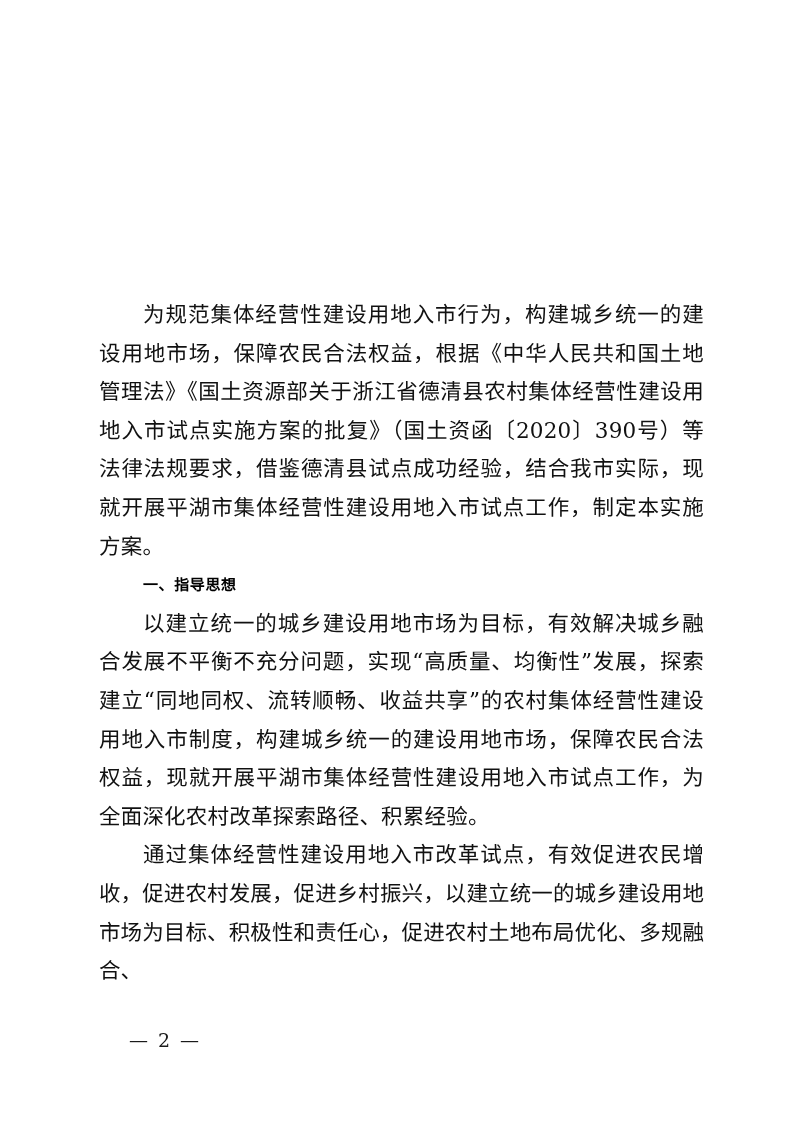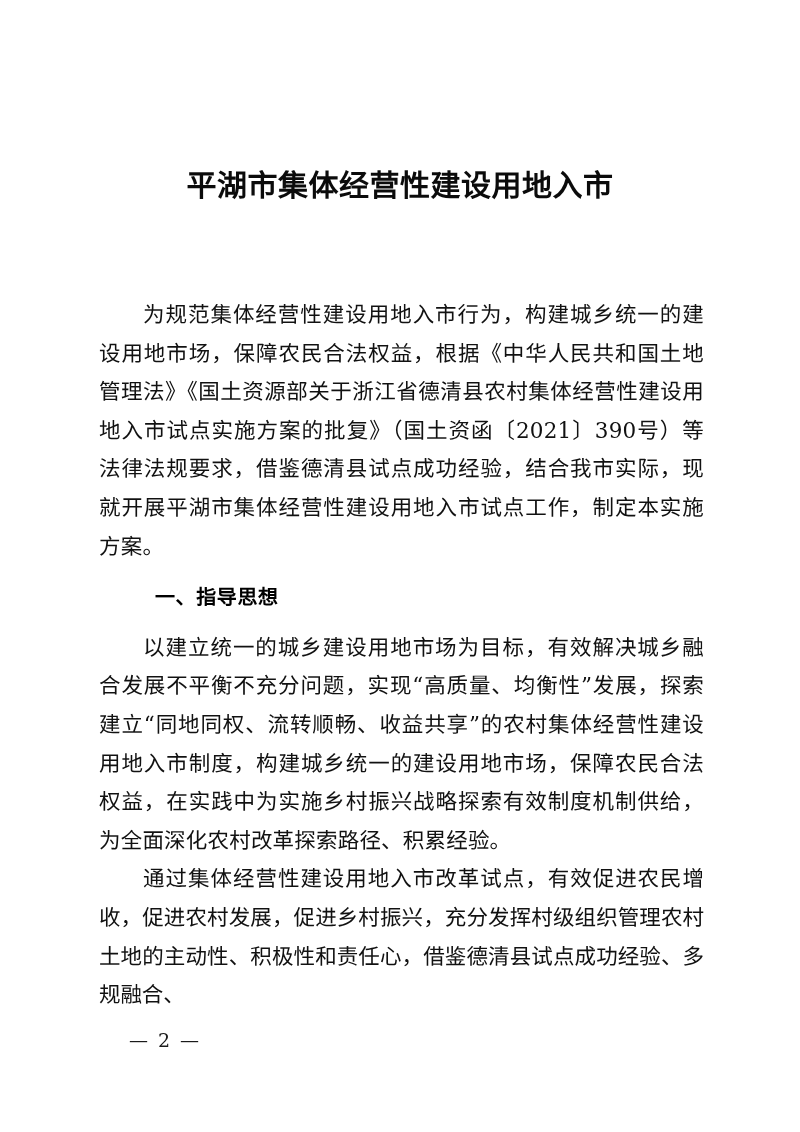"平湖市集体经营性建设用地入市" span.title-line { html: <span>平湖市集体经营性建设用地入市</span> -> none }
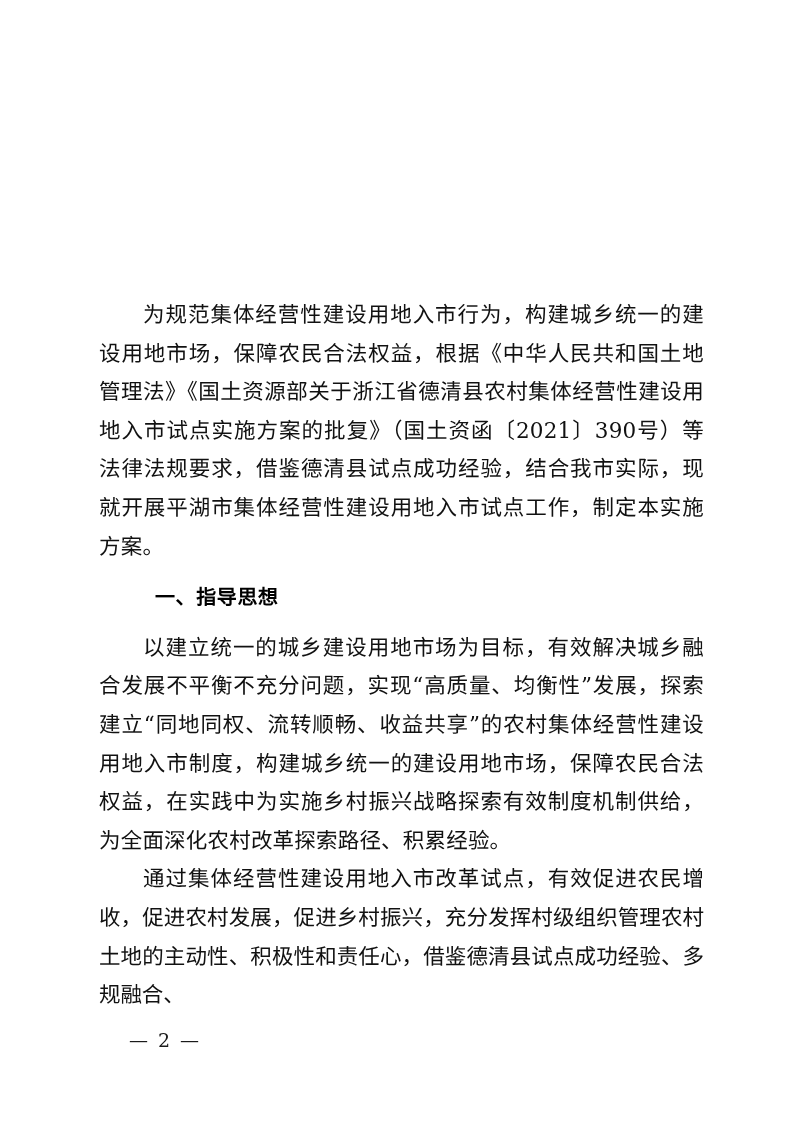"为规范集体经营性建设用地入市行为，构建城乡统一的建设用地市场，保障农民合法权益，" p.para { text: 2021 -> 2020 }
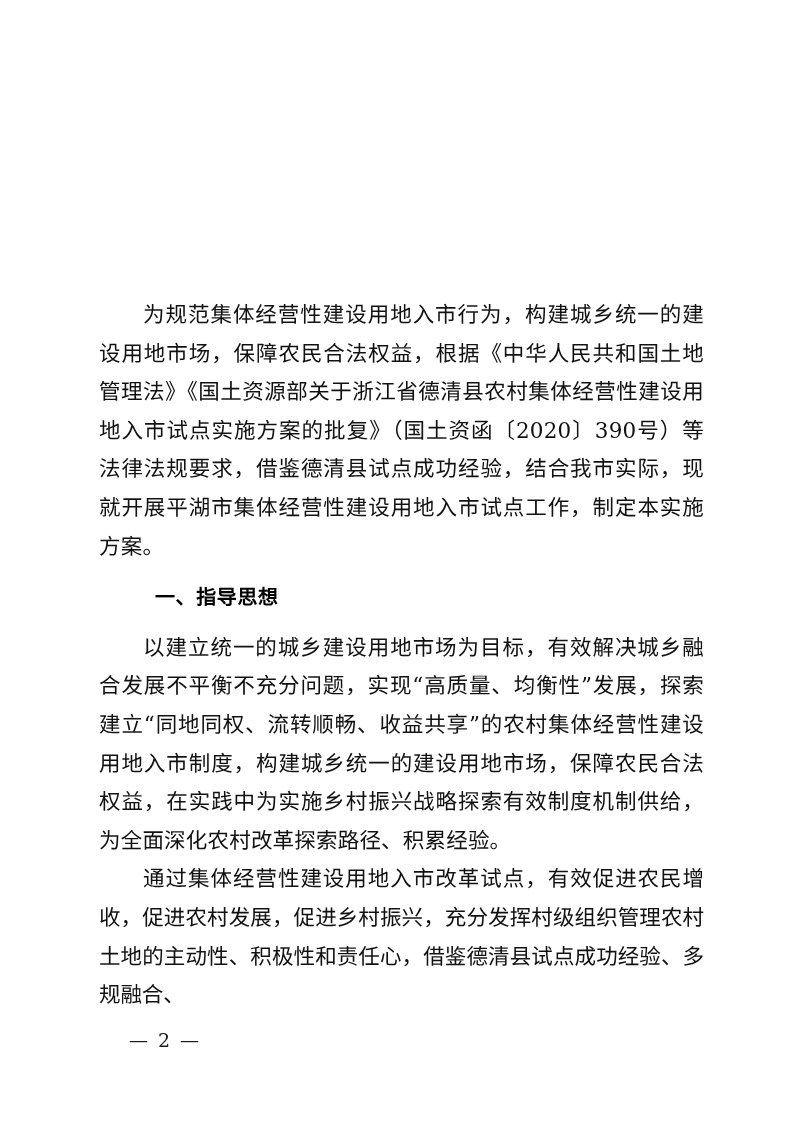"一、指导思想" .heading { font-size: 20px -> 15px; margin: 12px -> 0 }
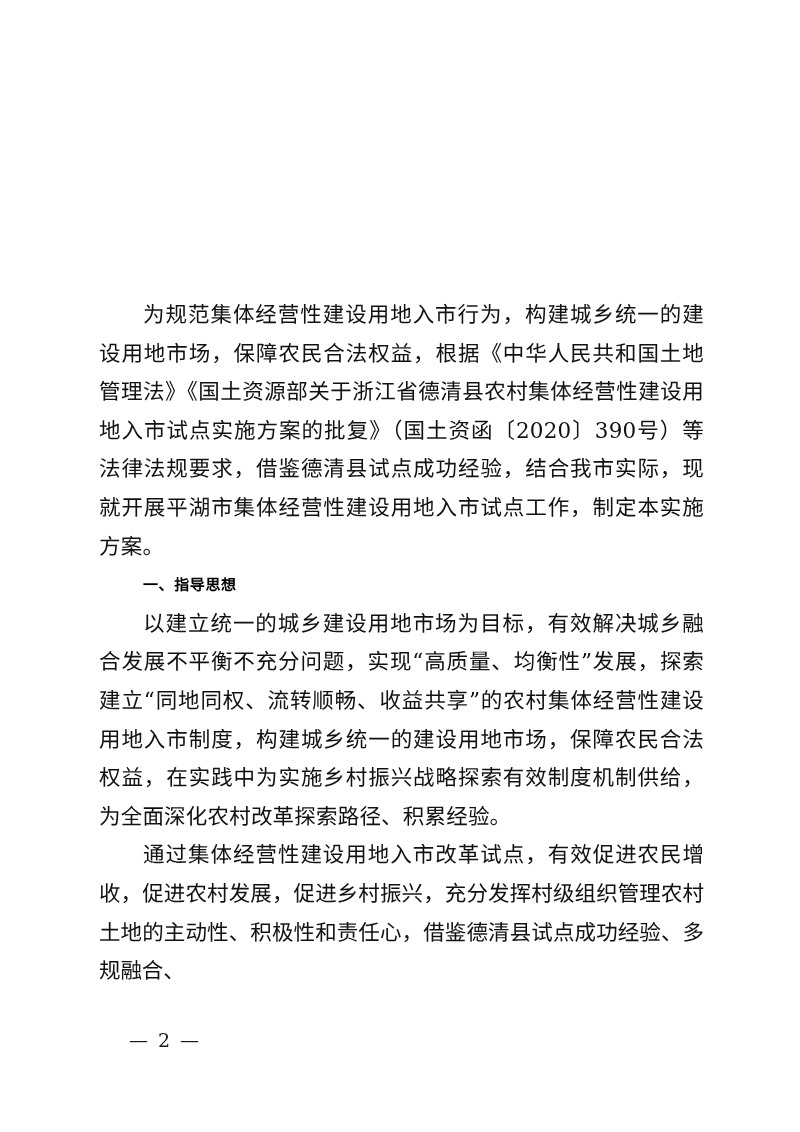"以建立统一的城乡建设用地市场为目标，有效解决城乡融合发展不平衡不充分问题，实现“" p.para { text: 在实践中为实施乡村振兴战略探索有效制度机制供给 -> 现就开展平湖市集体经营性建设用地入市试点工作 }
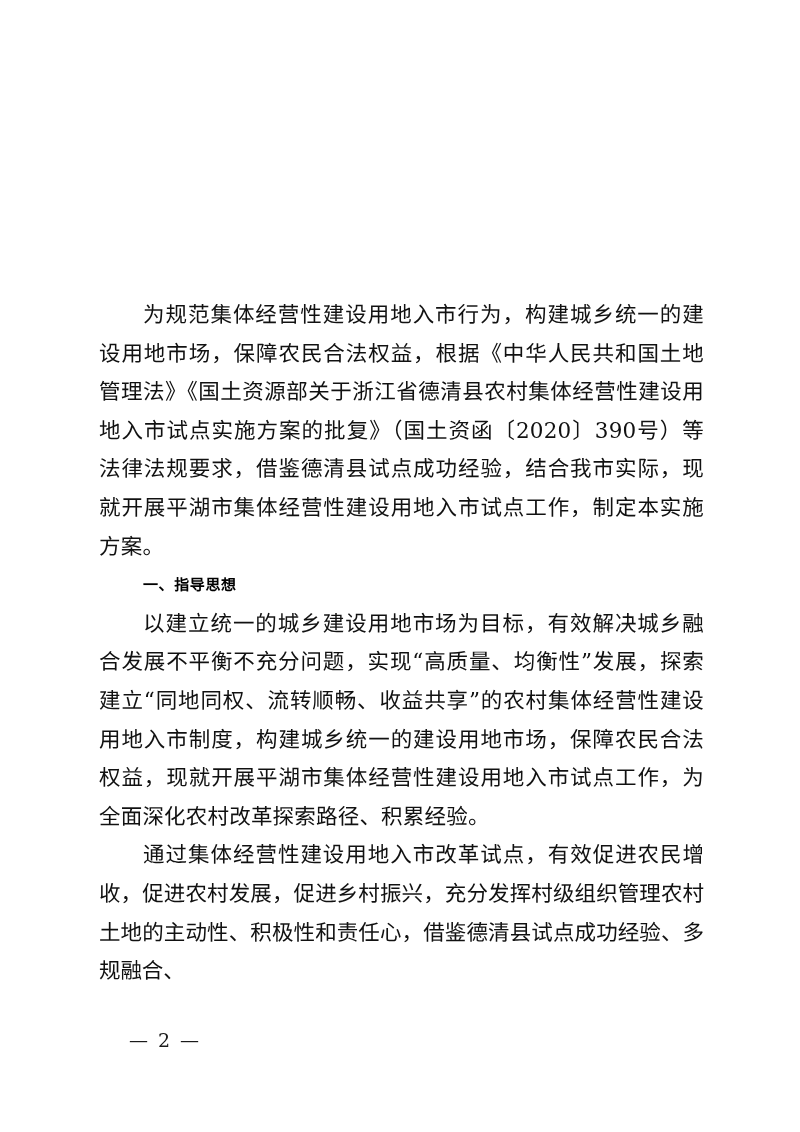"通过集体经营性建设用地入市改革试点，有效促进农民增收，促进农村发展，促进乡村振兴" p.para { text: 充分发挥村级组织管理农村土地的主动性、积极性和责任心，借鉴德清县试点成功经验 -> 以建立统一的城乡建设用地市场为目标、积极性和责任心，促进农村土地布局优化 }
